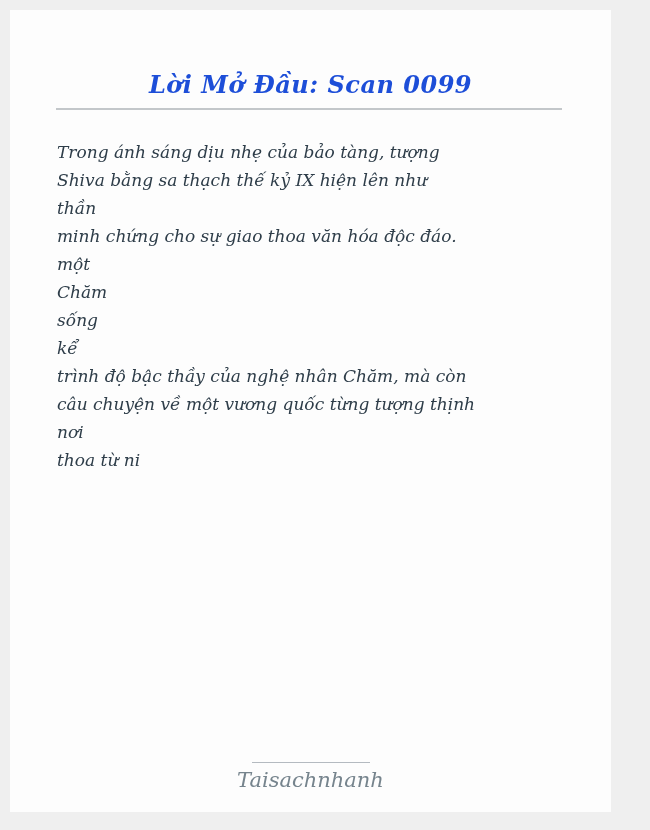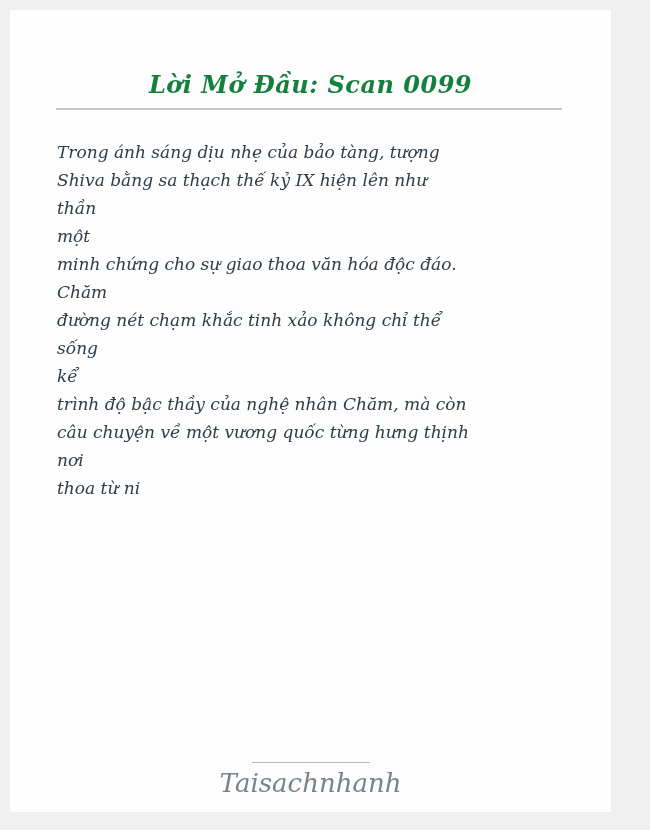"Lời Mở Đầu: Scan 0099" .title { color: #15803d -> #1d4ed8 }
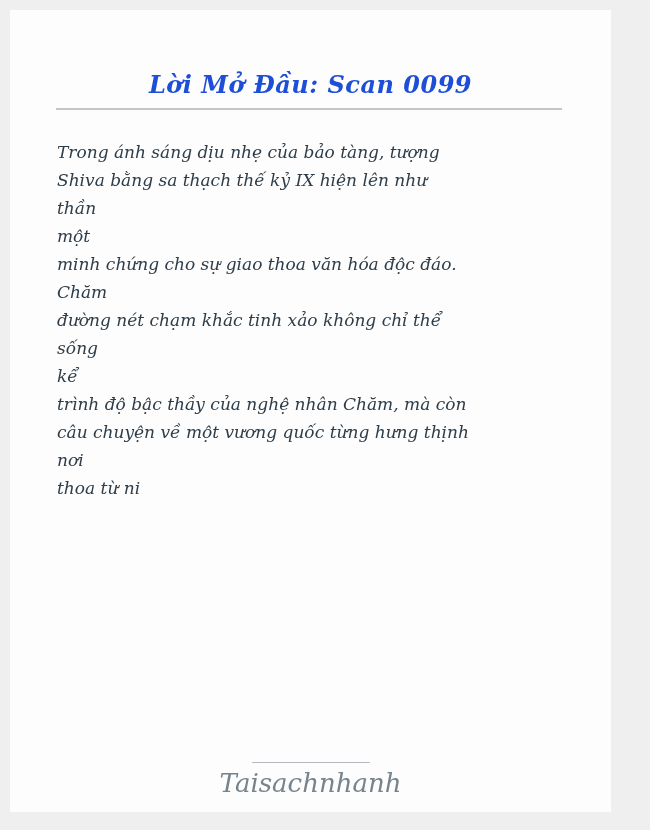"một" div.body-line { order: before "minh chứng cho sự giao" -> after "minh chứng cho sự giao" }
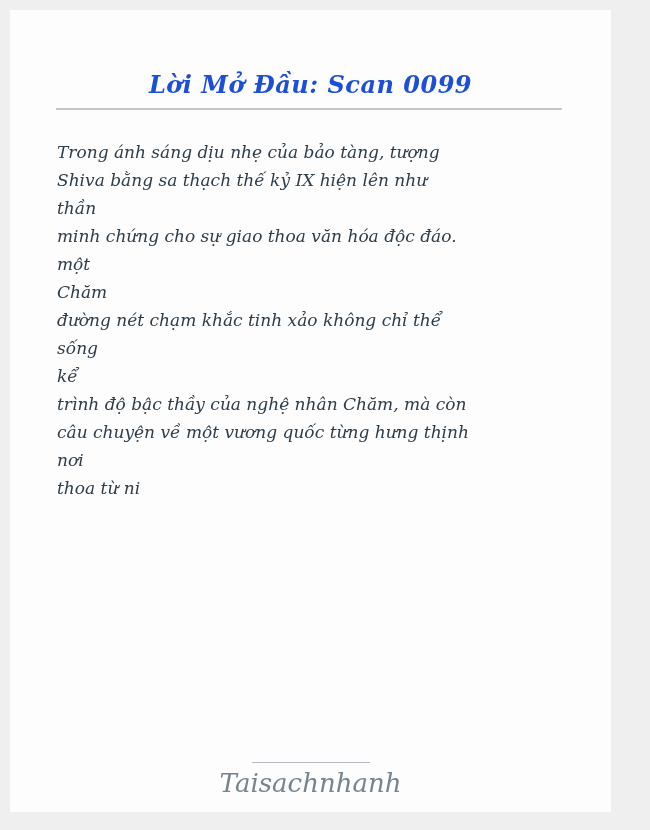"đường nét chạm khắc tinh" div.body-line { html: <div>đường nét chạm khắc tinh xảo không chỉ thể</div> -> none }
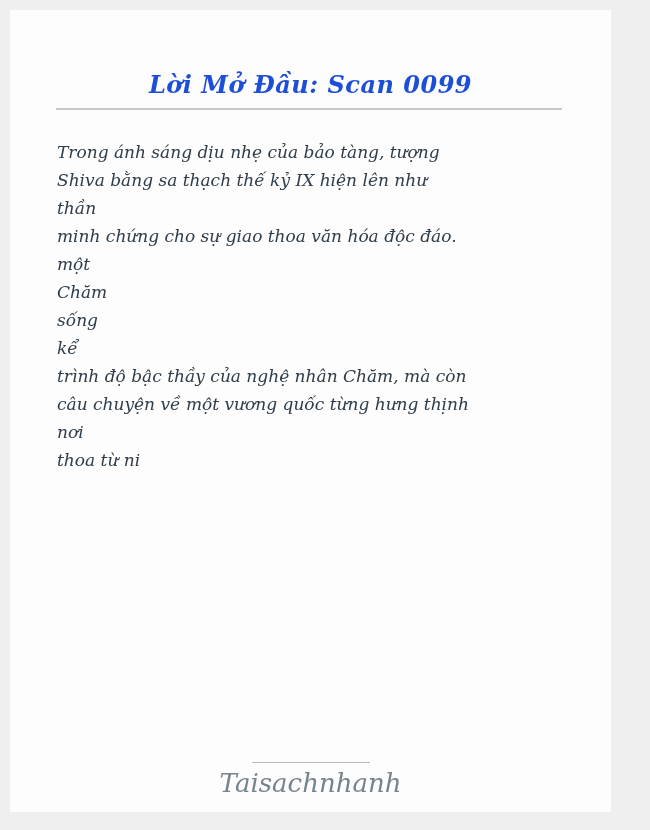"câu chuyện về một vương" div.body-line { text: hưng -> tượng }
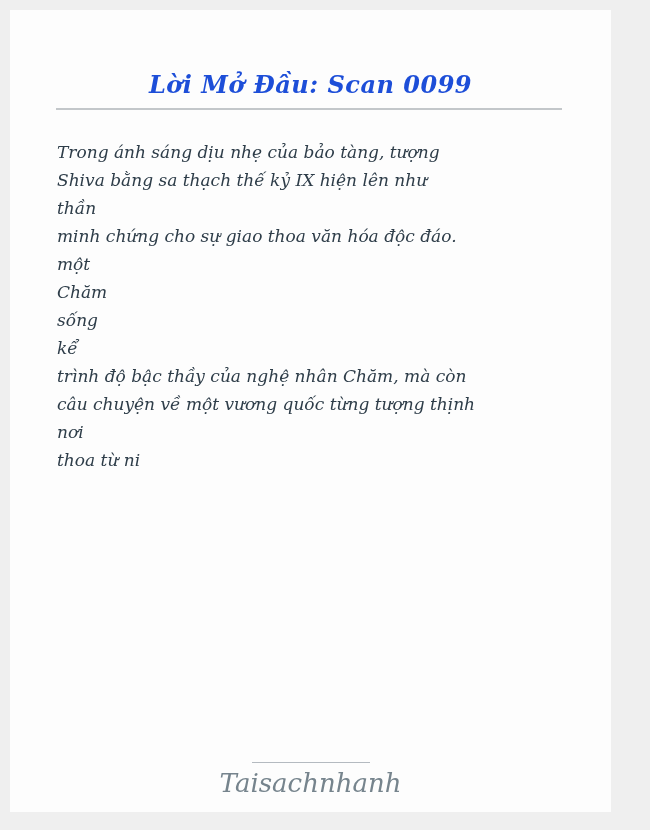"Taisachnhanh" .footer-text { font-size: 26px -> 21px }
